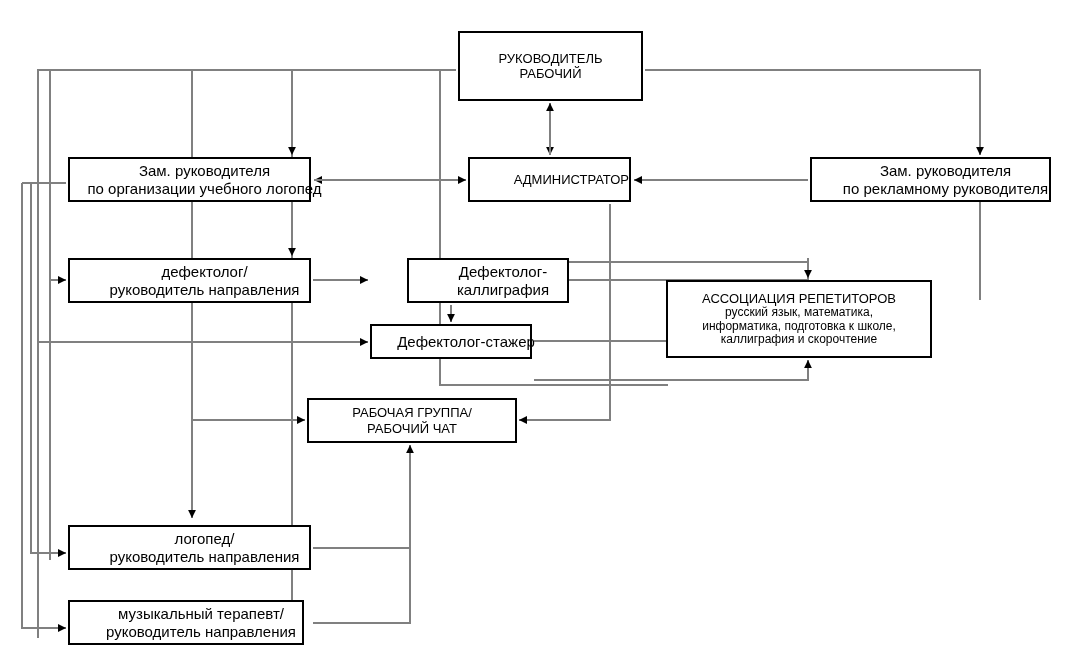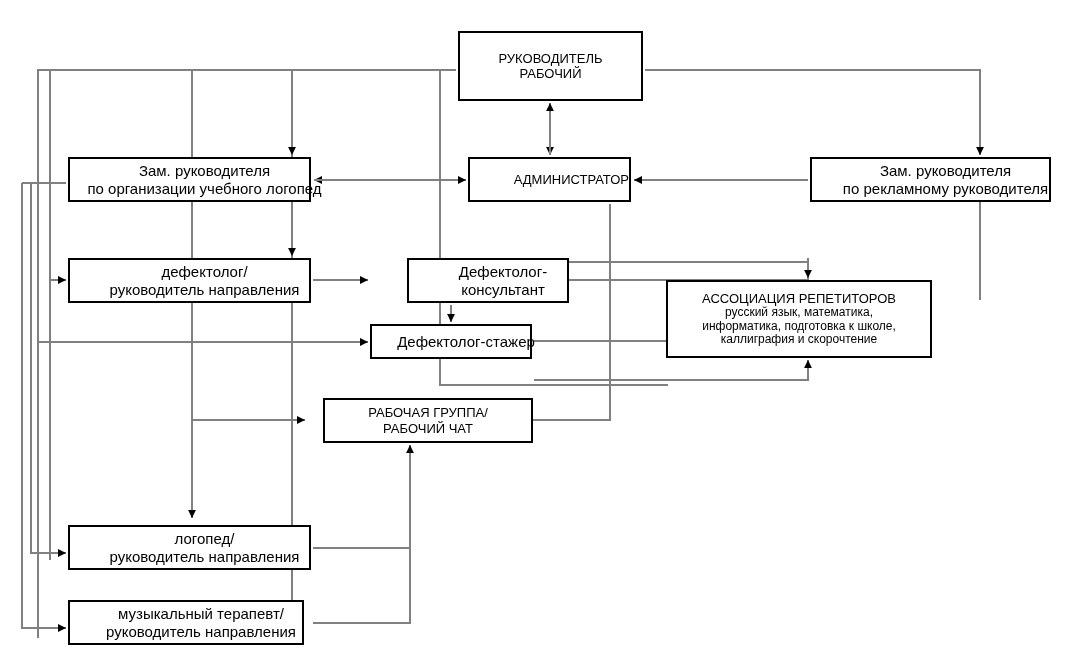"консультант" span.ln { text: консультант -> каллиграфия }
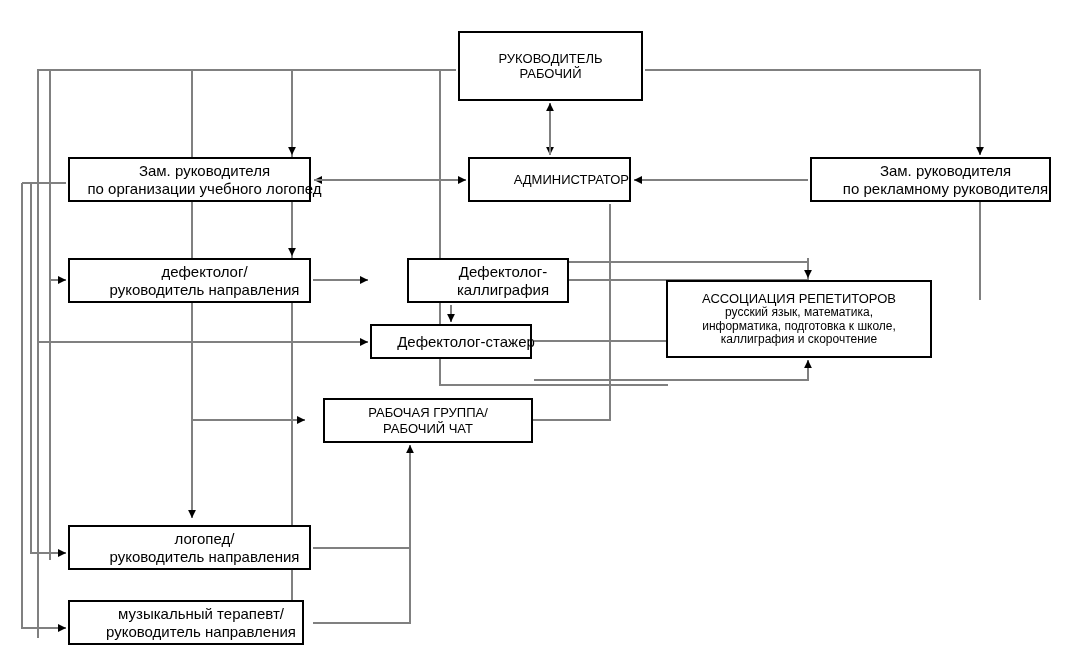"РАБОЧАЯ ГРУППА/" div.node { margin-left: 16px -> none }
